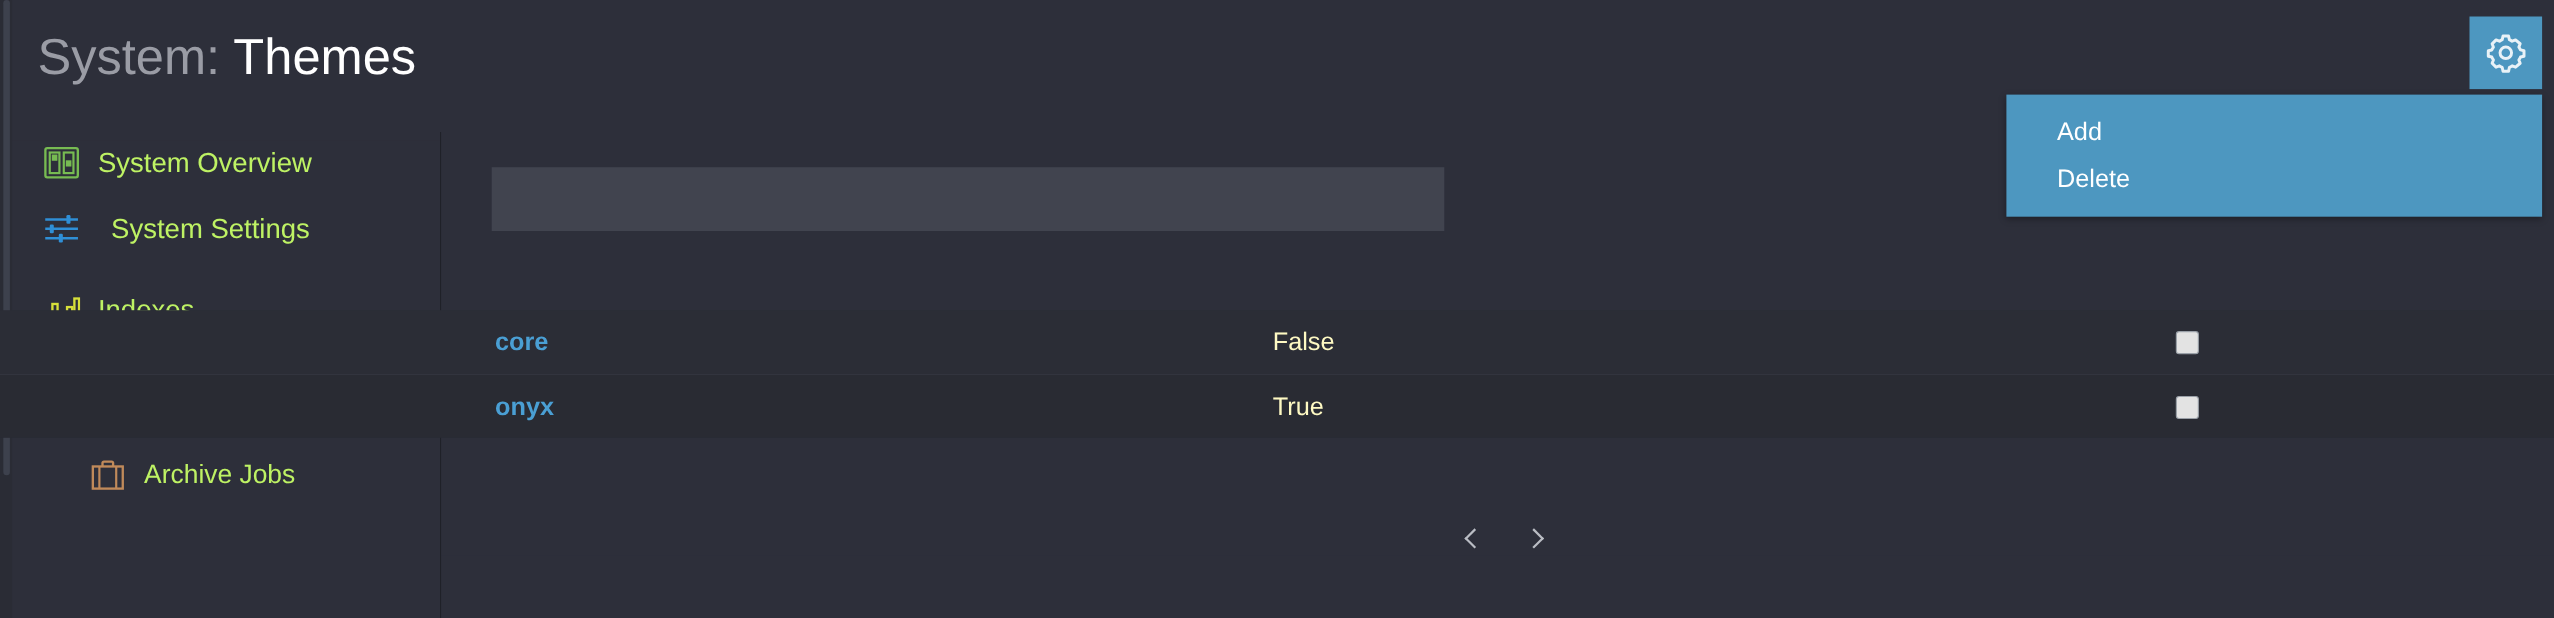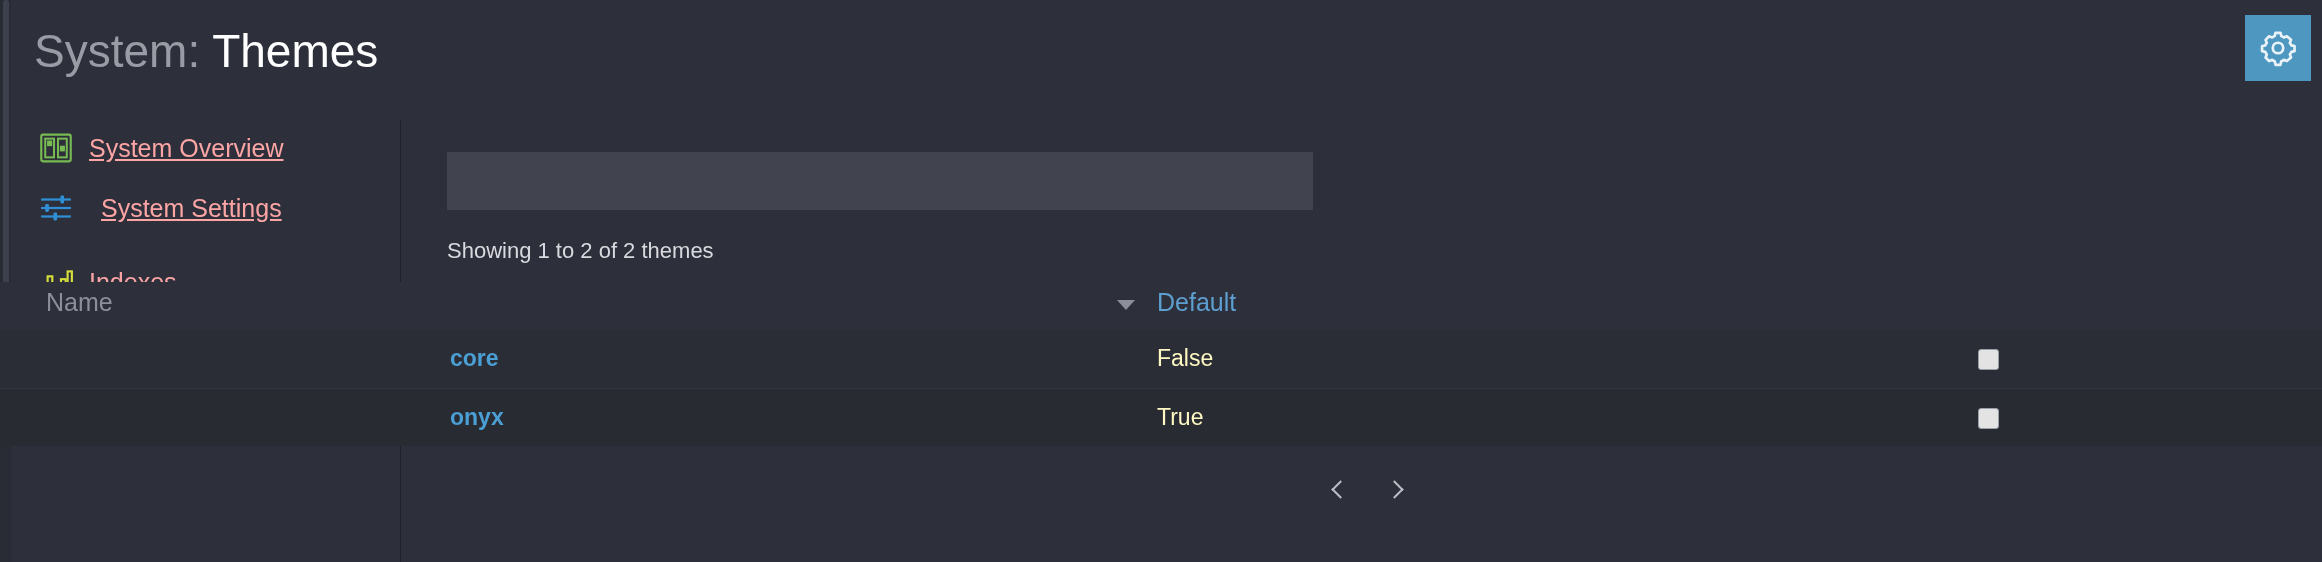"Add" div.dropdown { html: none -> <div> <div>Add</div> <div>Delete</div> </div> }
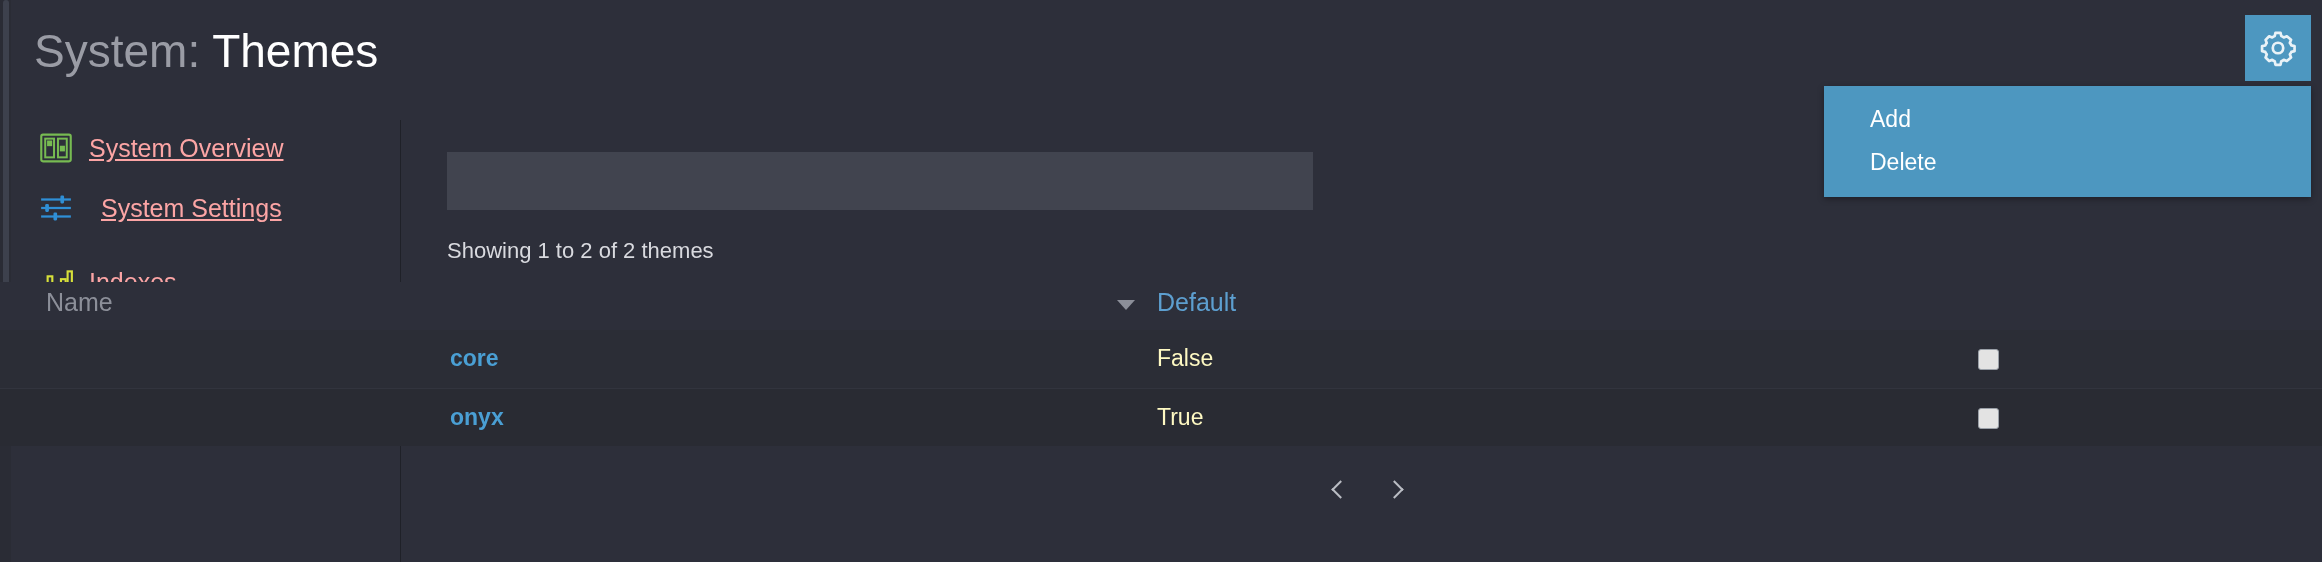"System Overview" .nav-item .nav-label { color: #fca5a5 -> #bef264; text-decoration: underline -> none }
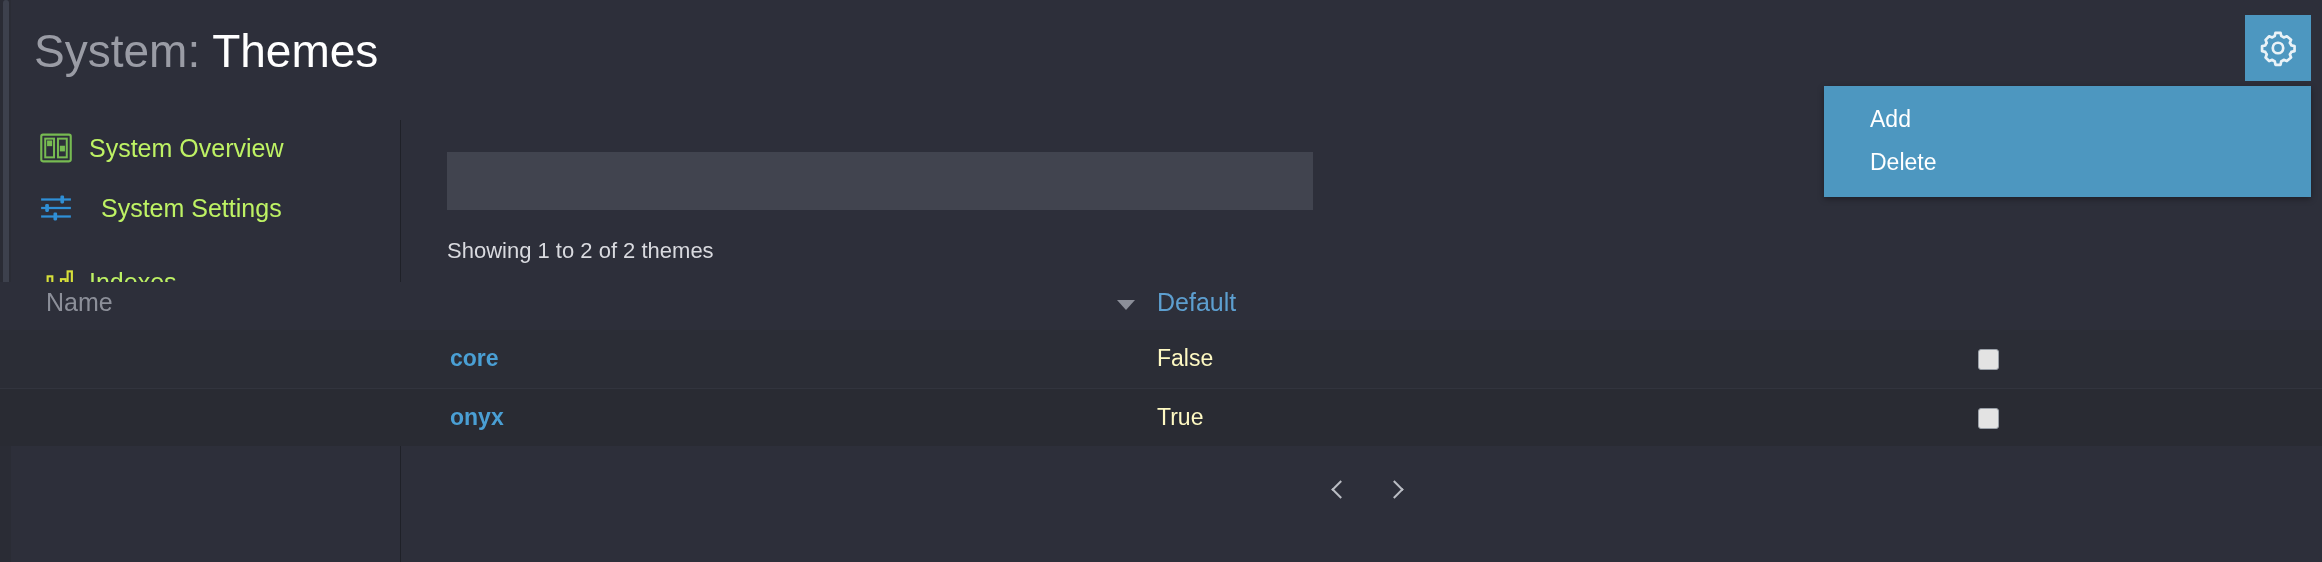"Showing 1 to 2 of" div.showing-text { html: <div>Showing 1 to 2 of 2 themes</div> -> none }
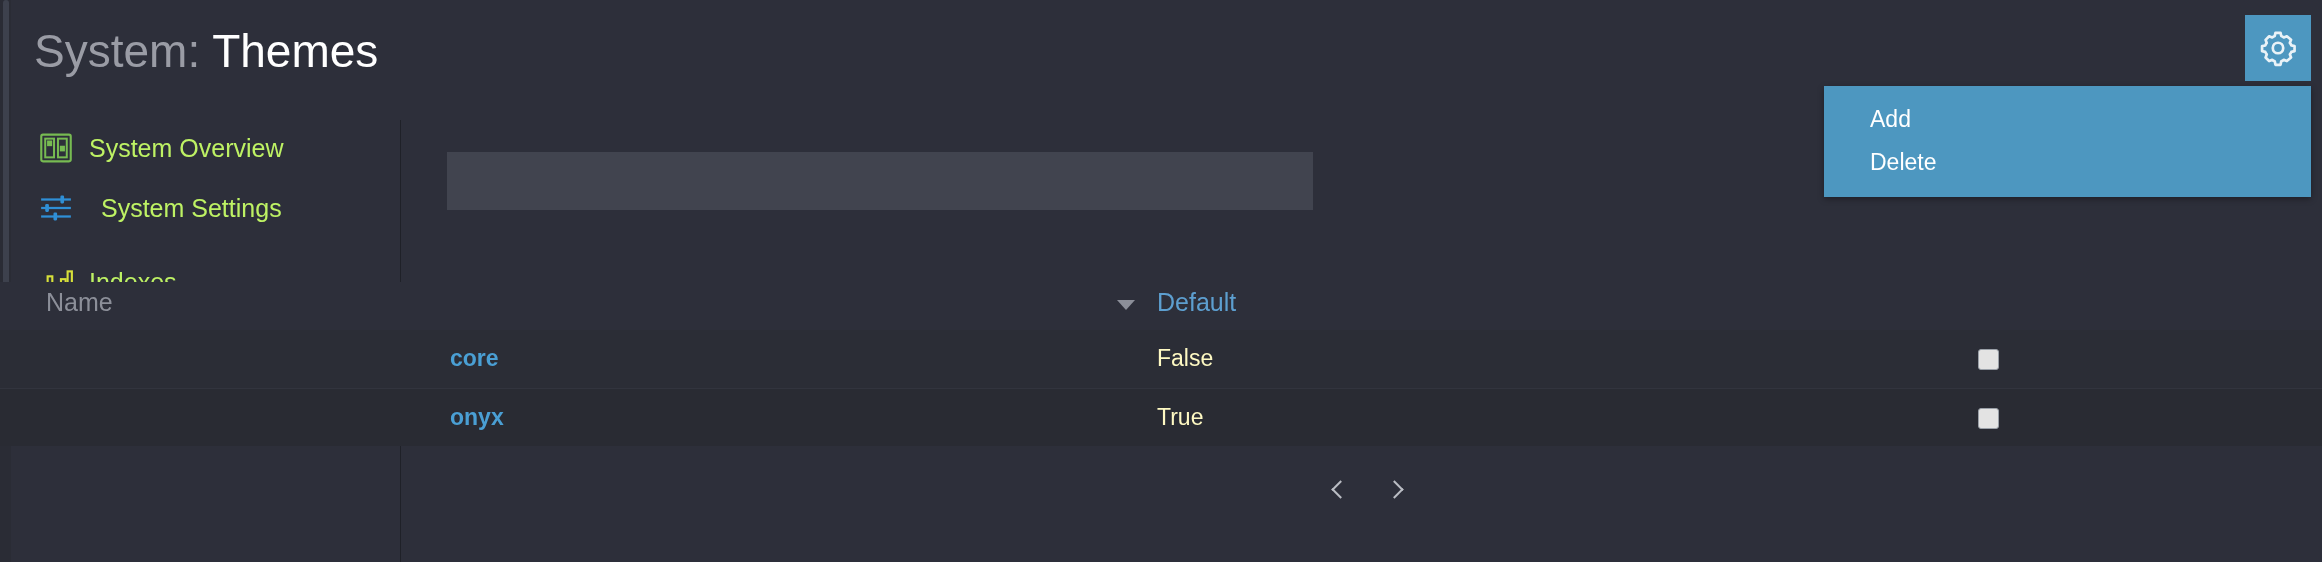"Name" div.tbl-head { html: <div> <div>Name</div> <div></div> <div>Default</div> </div> -> none }
